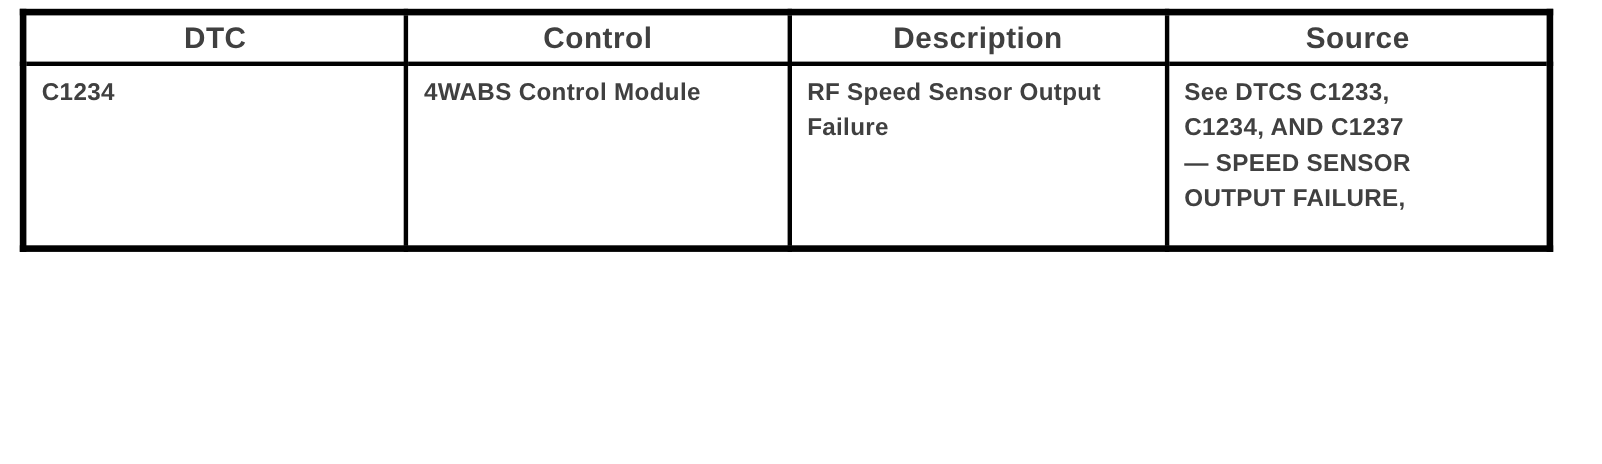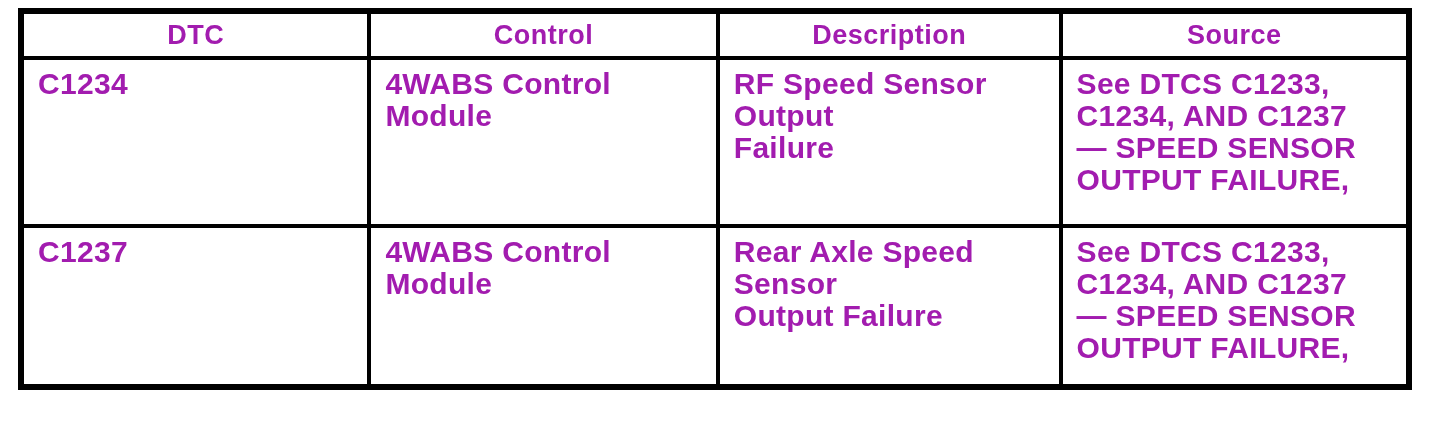"DTC" .dtc-table th, .dtc-table td { color: #a21caf -> #404040 }
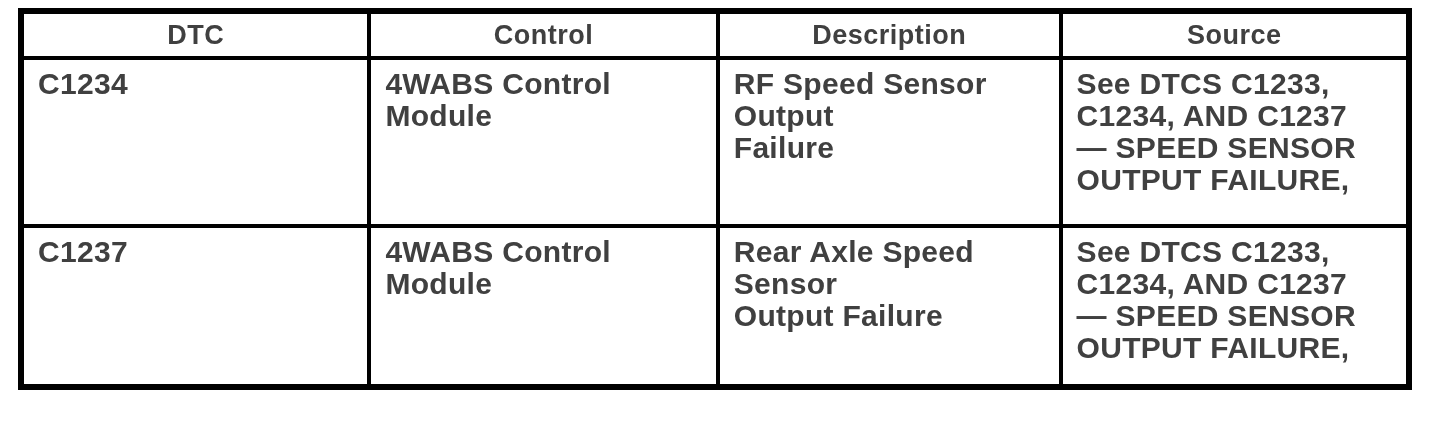"C1234" .dtc-table td { font-size: 30px -> 22px }
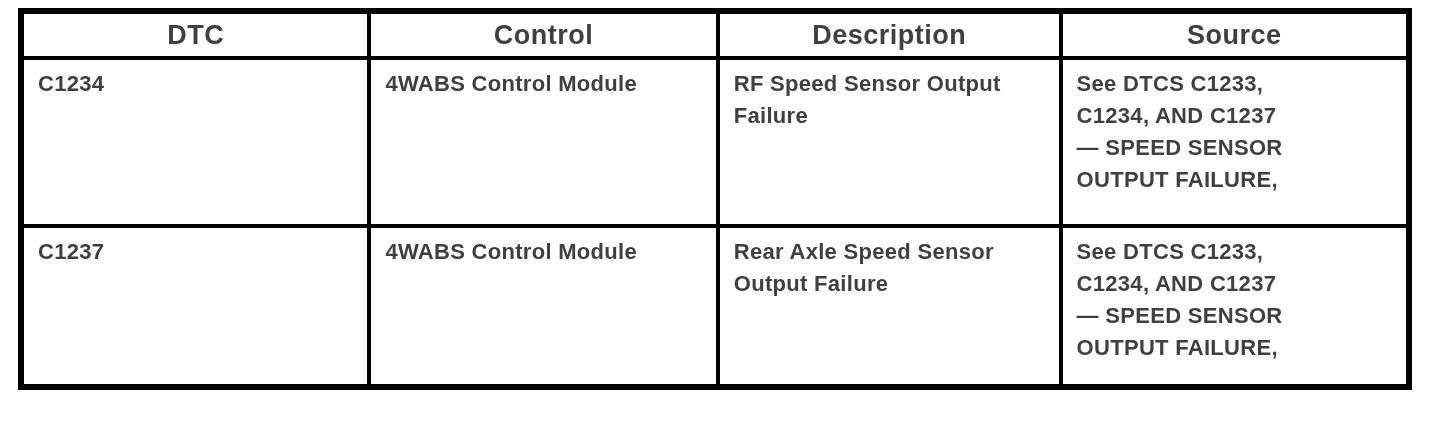"C1237" tr.row-2 { html: <tr> <td>C1237</td> <td>4WABS Control Module</td> <td>Rear Axle Speed Sensor Output Failure</td> <td>See DTCS C1233, C1234, AND C1237 — SPEED SENSOR OUTPUT FAILURE,</td> </tr> -> none }
